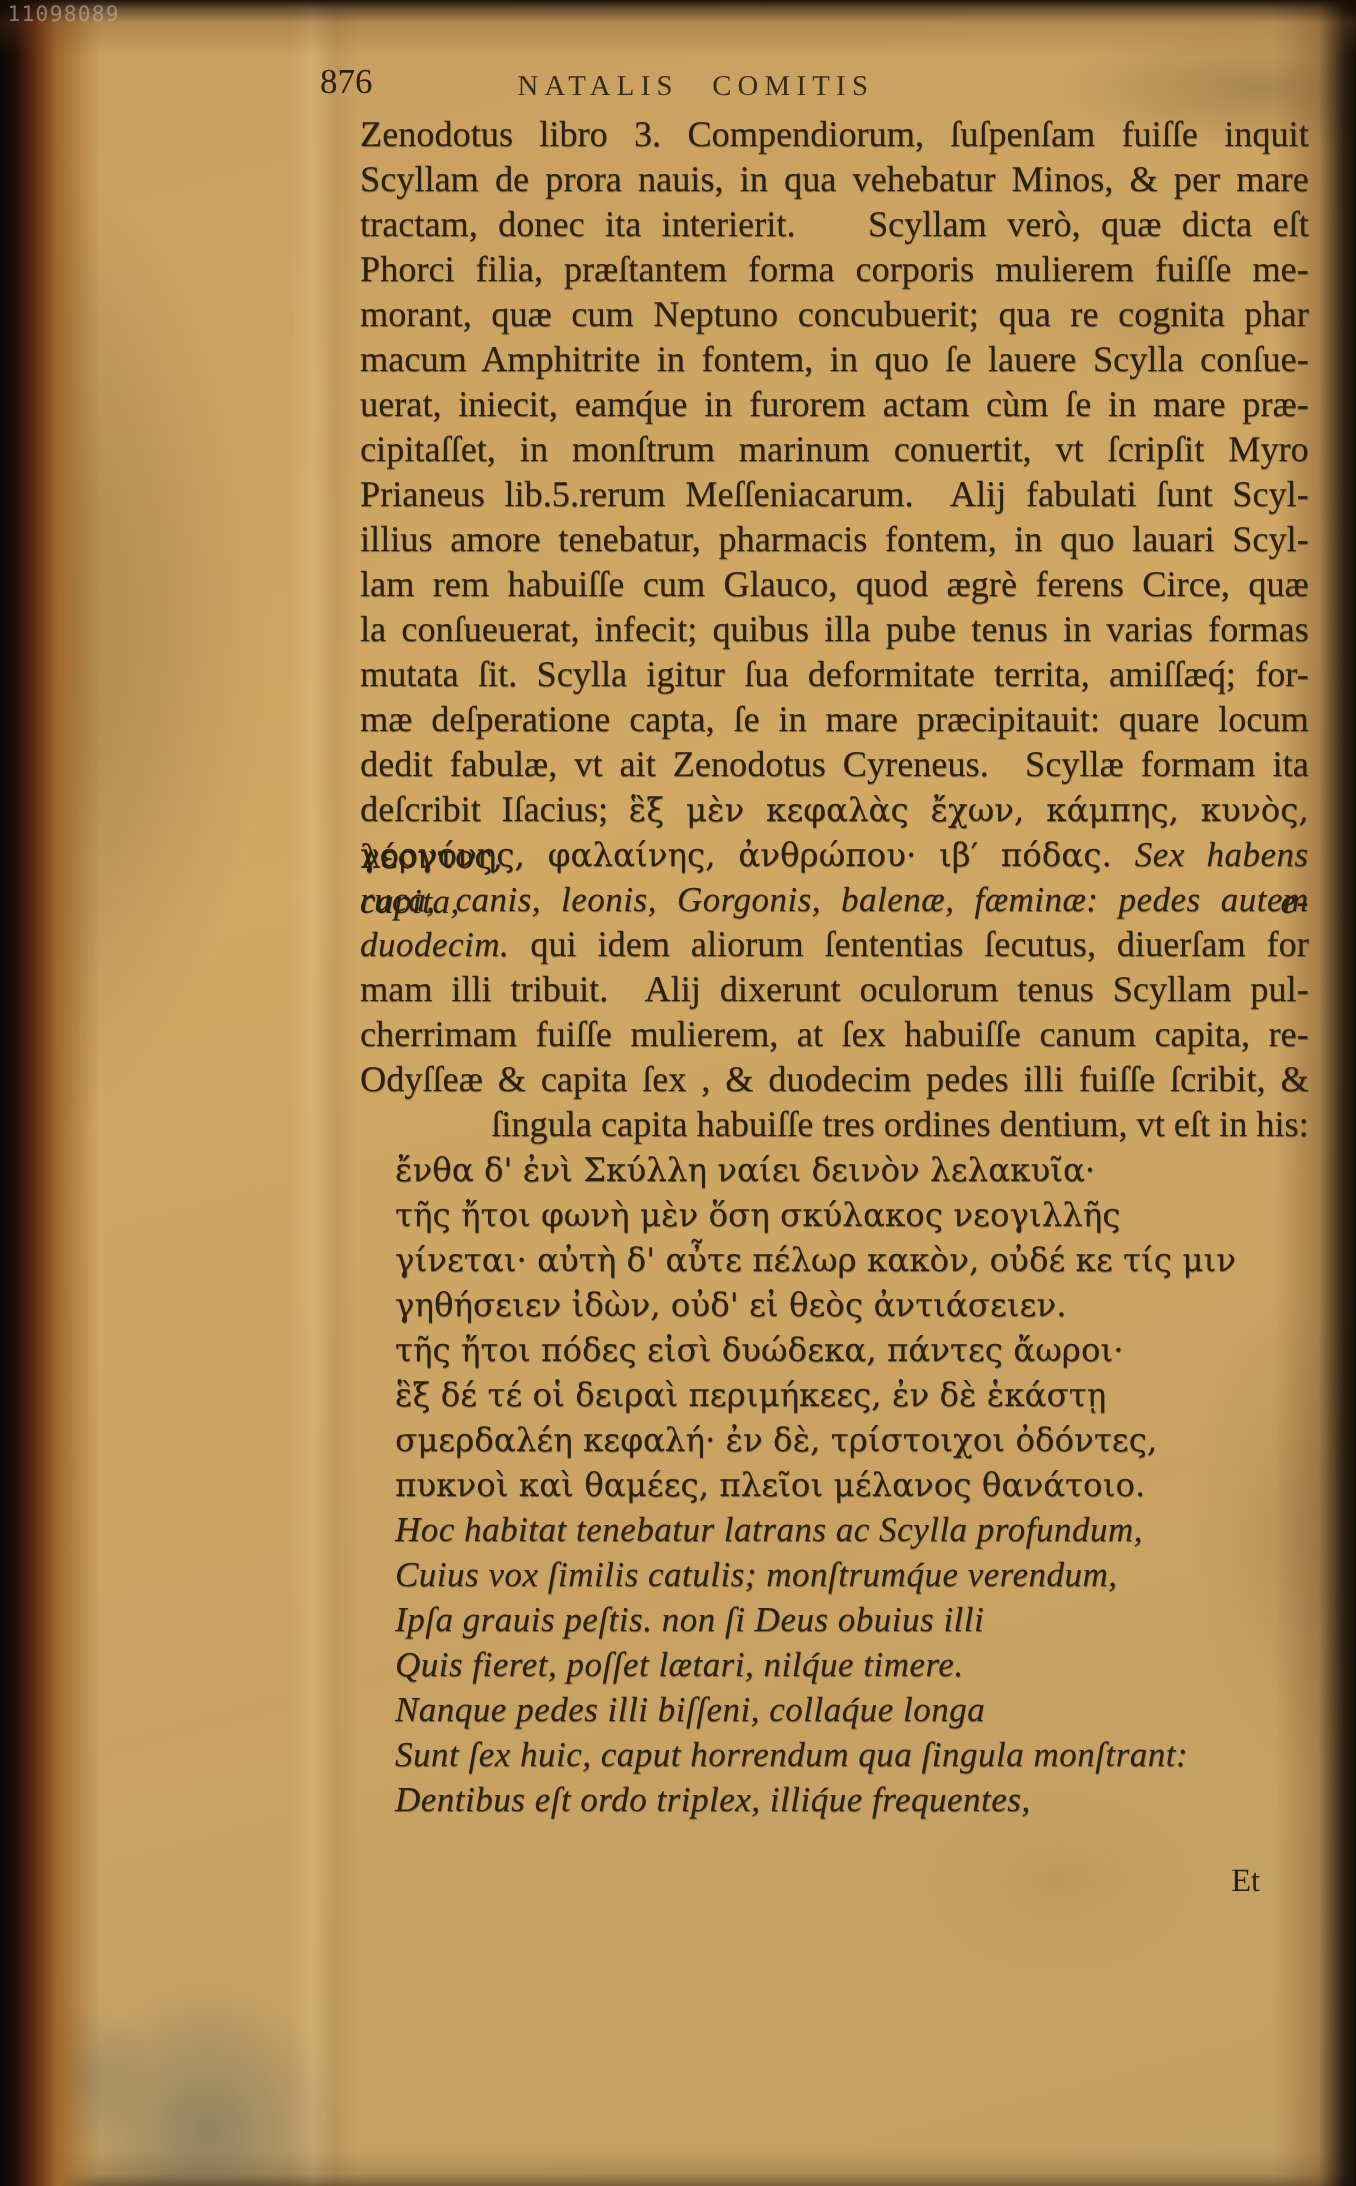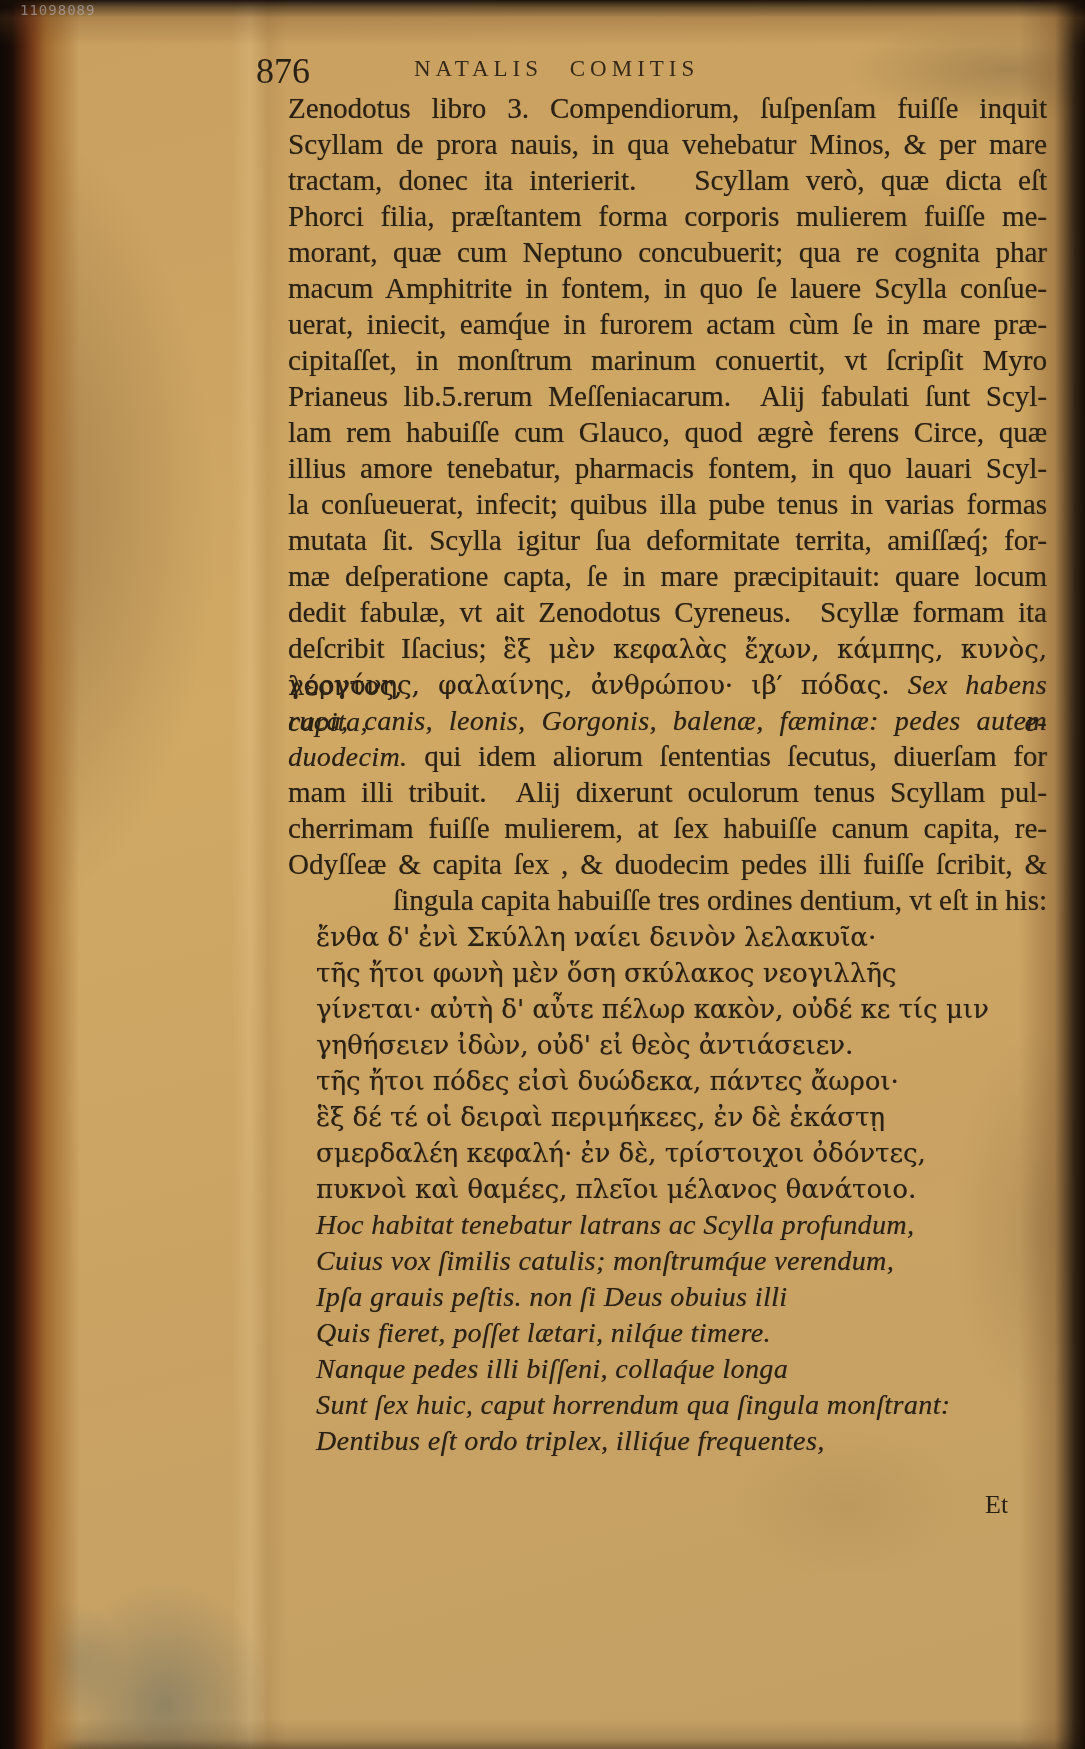"11098089" .watermark { font-size: 14px -> 17px; left: 20px -> 6px }
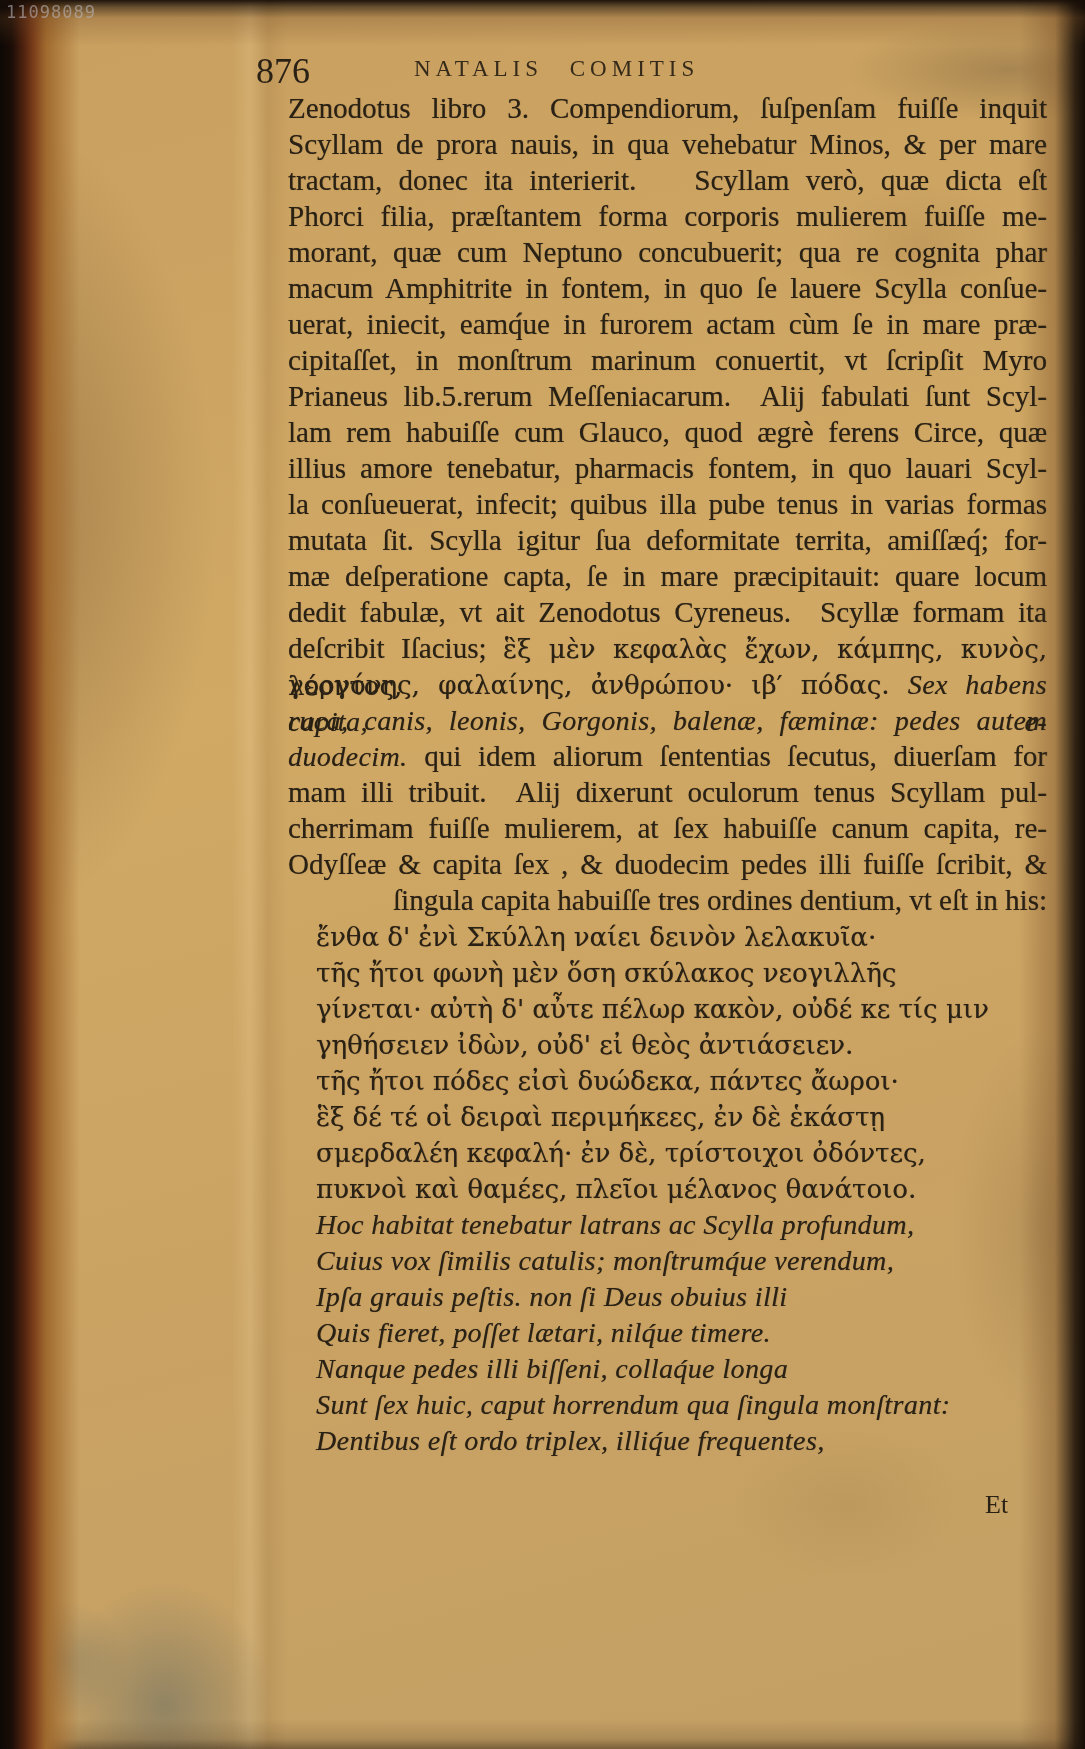"876" .pagenum { font-size: 36px -> 28px }
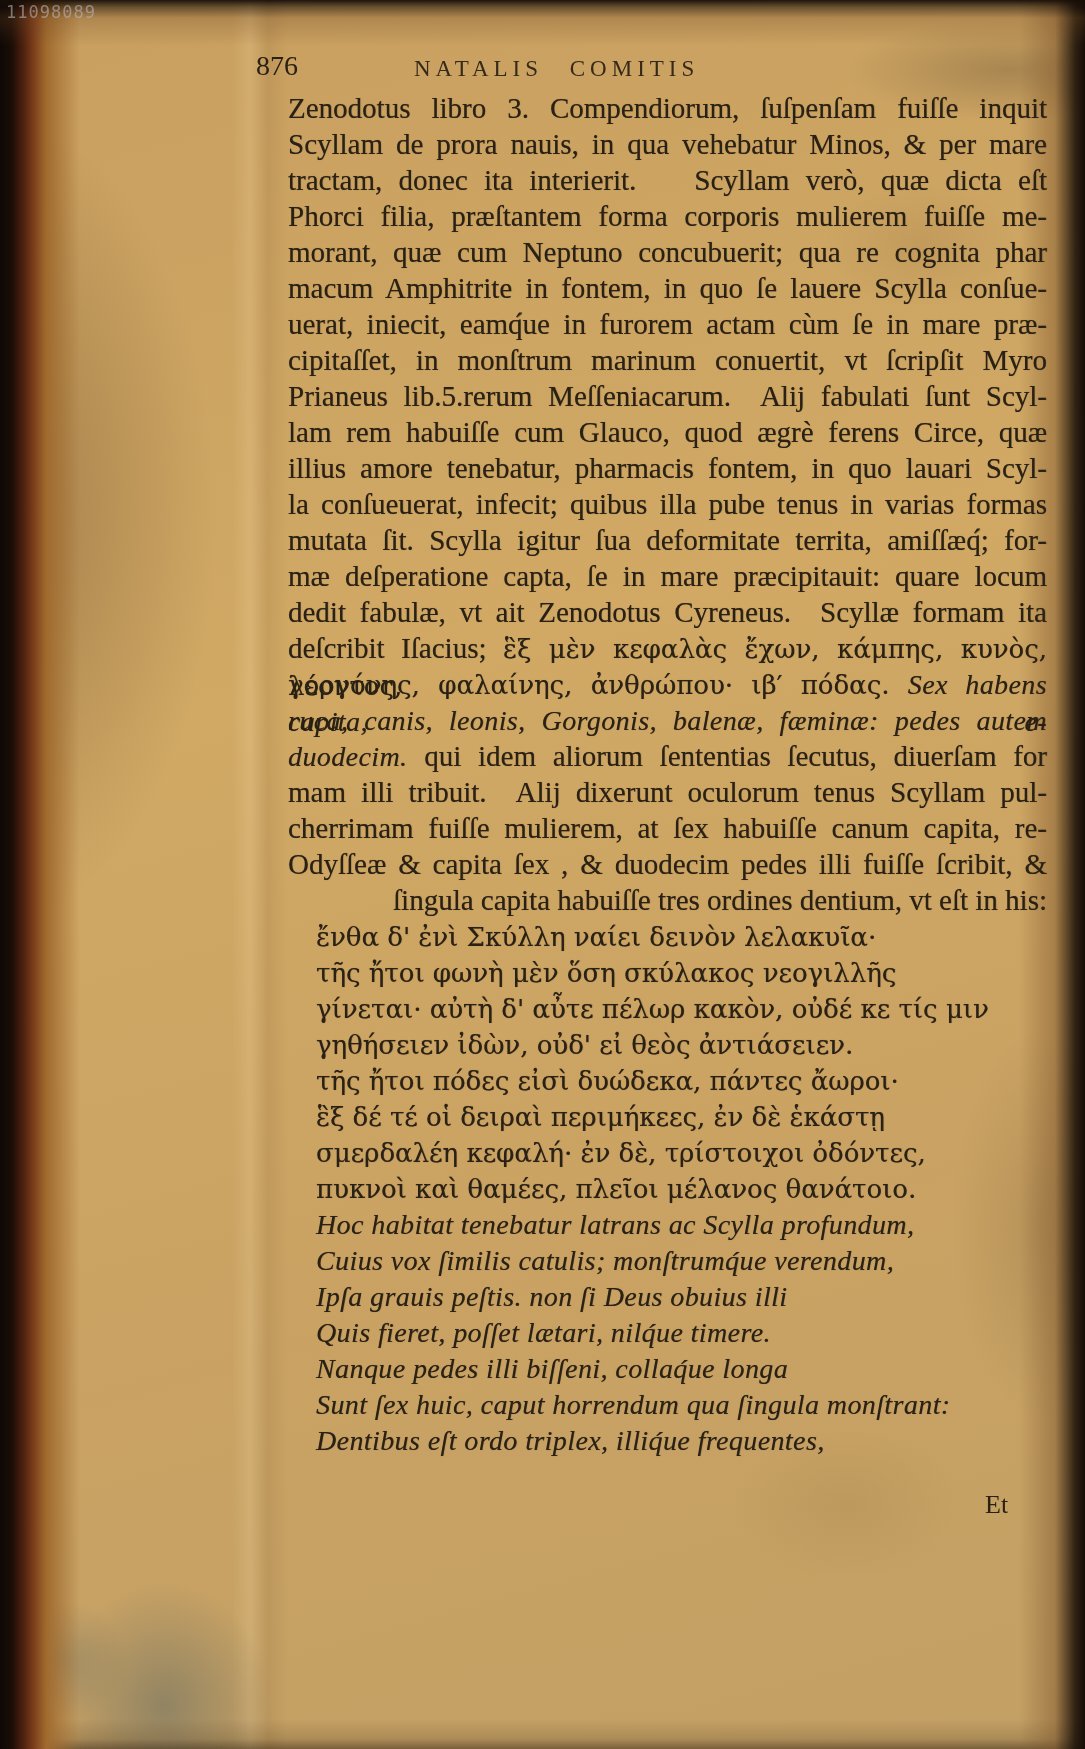"lam rem habuiſſe cum Glauco," div.line { order: before "illius amore tenebatur, pharmacis" -> after "illius amore tenebatur, pharmacis" }
